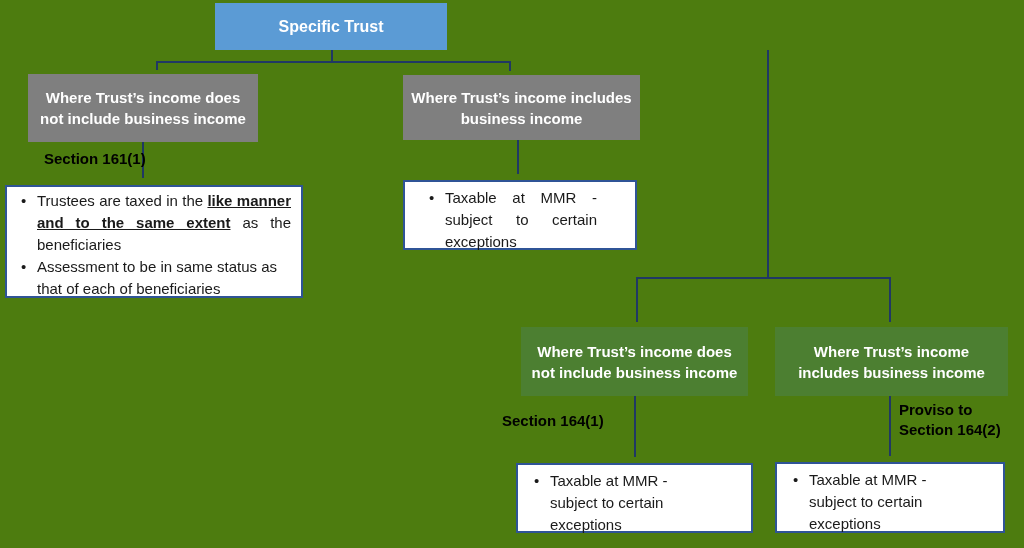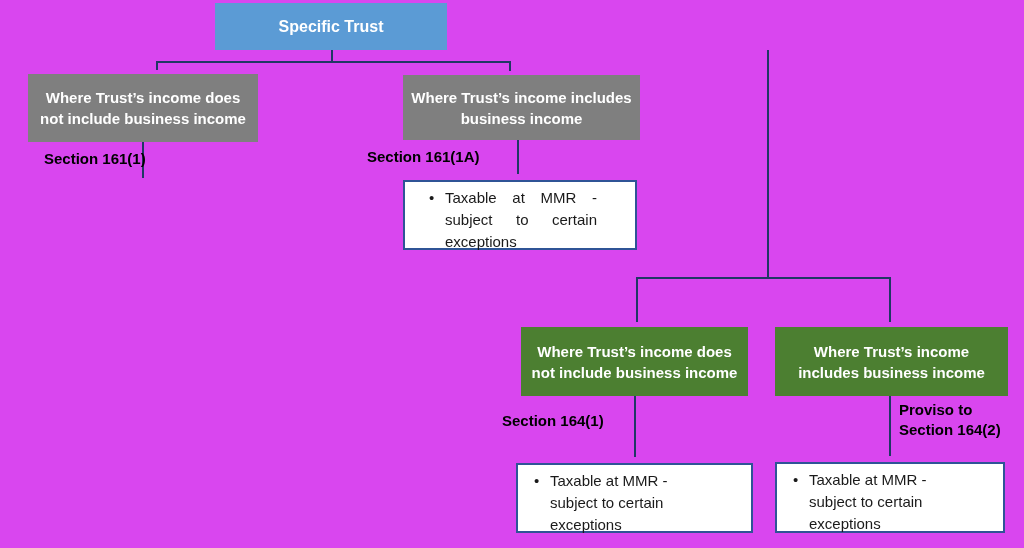"Specific Trust" #canvas { background: #d946ef -> #4d7c0f }
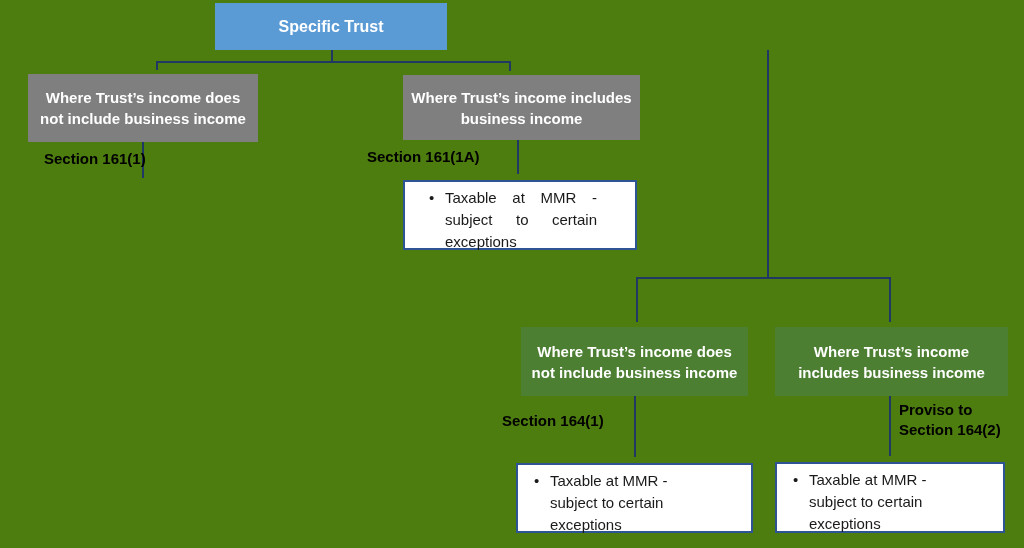"Section 161(1A)" div.sec-label { html: <div>Section 161(1A)</div> -> none }
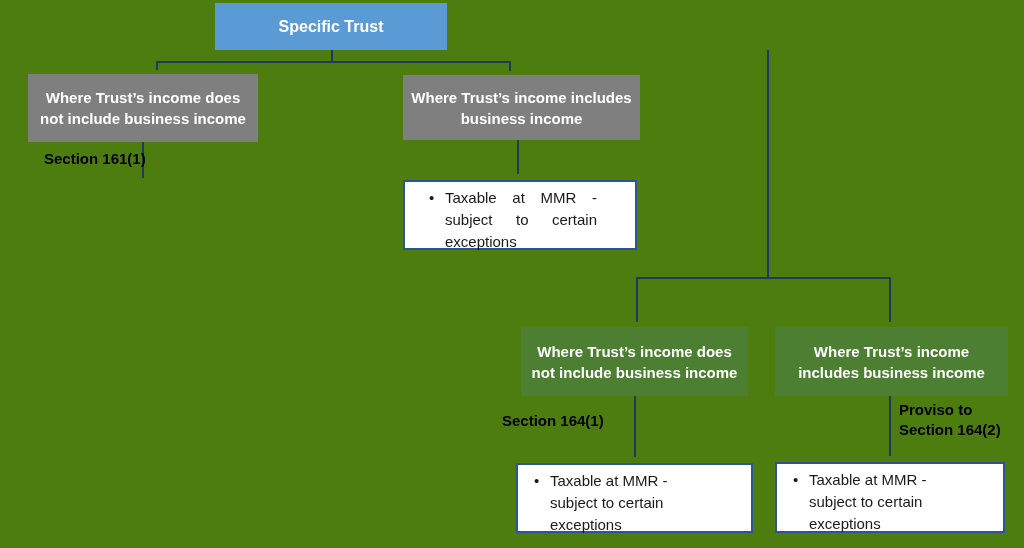"Trustees are taxed in the" div.detail-box { html: none -> <div> <div> <span>Trustees are taxed in the </span><span>like manner and to the same extent</span><span> as the beneficiaries</span> </div> <div>Assessment to be in same status as that of each of beneficiaries</div> </div> }
